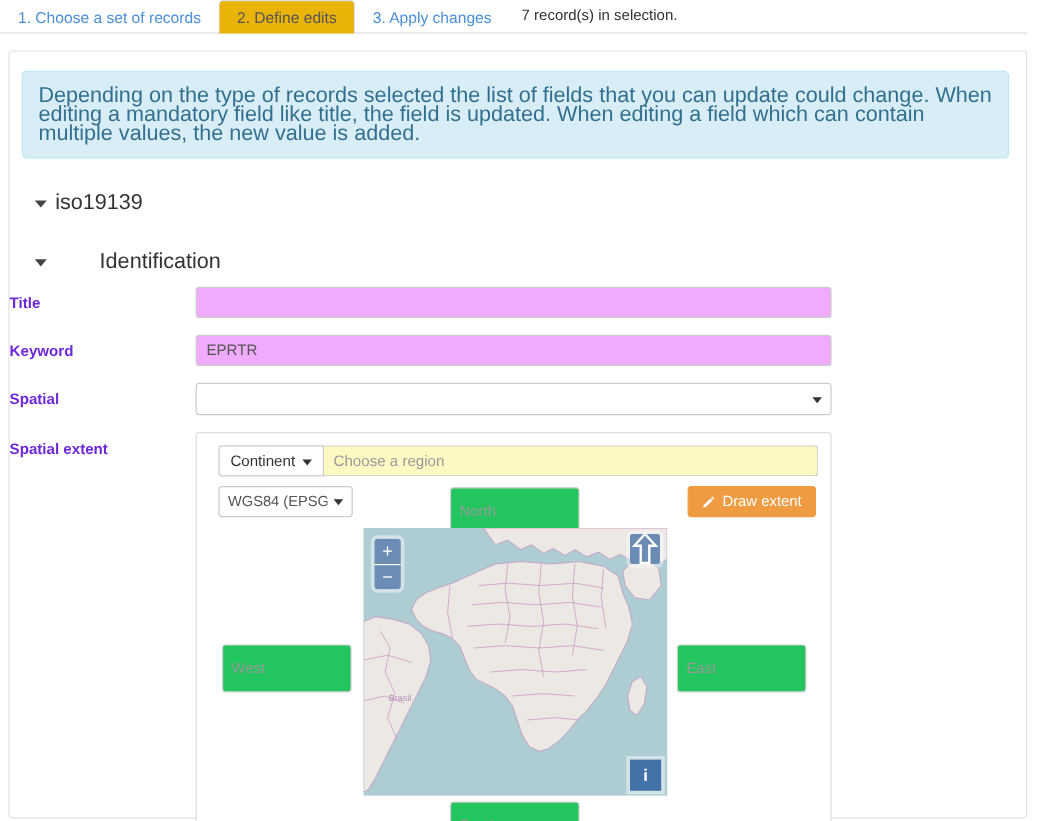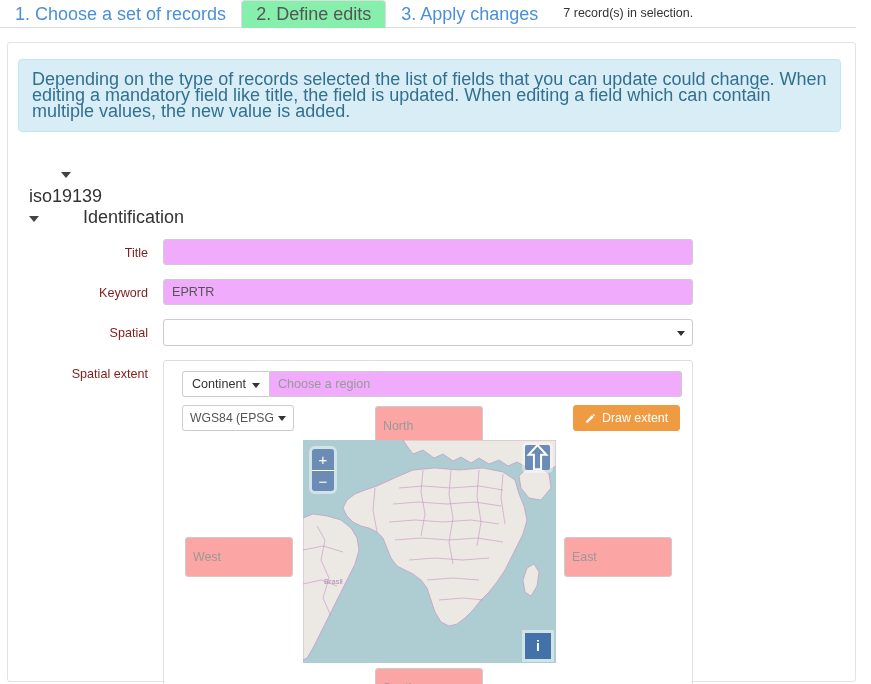"1. Choose a set of" .tab { font-size: 18px -> 13px }
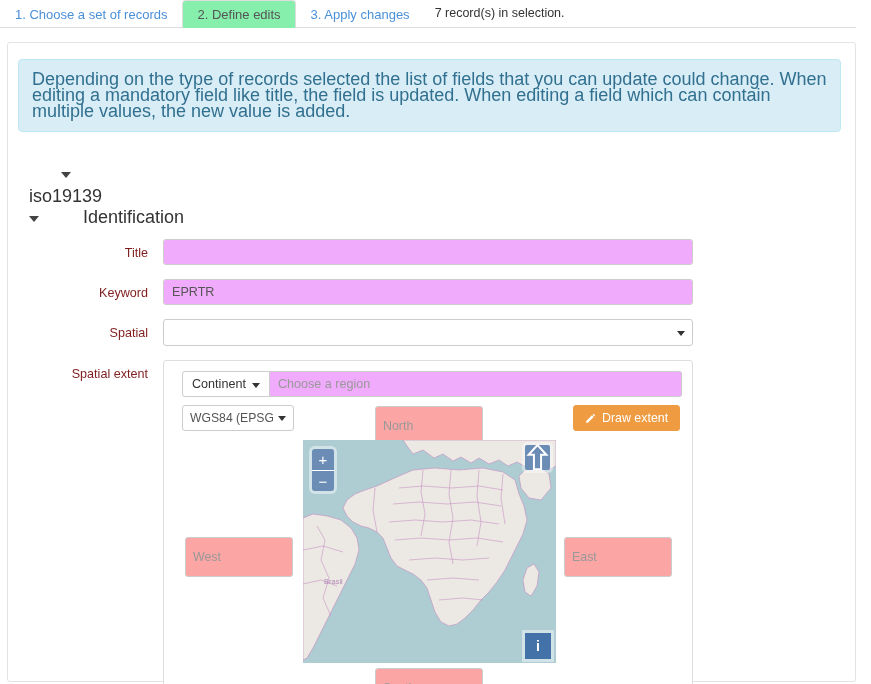"2. Define edits" .tab.active { background: #86efac -> #eab308 }
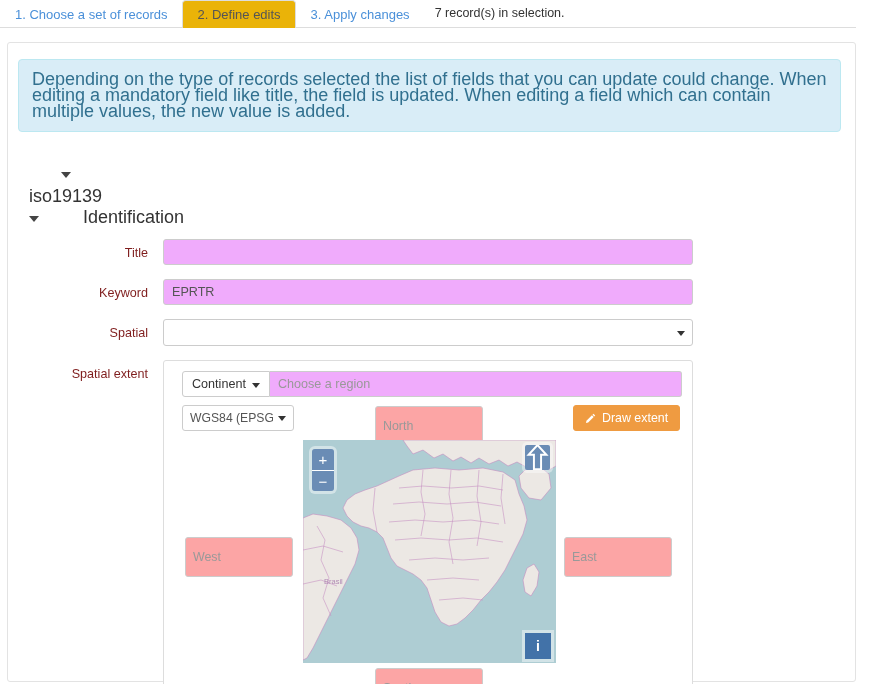"iso19139" .sect-h.lvl1 { flex-direction: column -> none; top: 126px -> 114px }
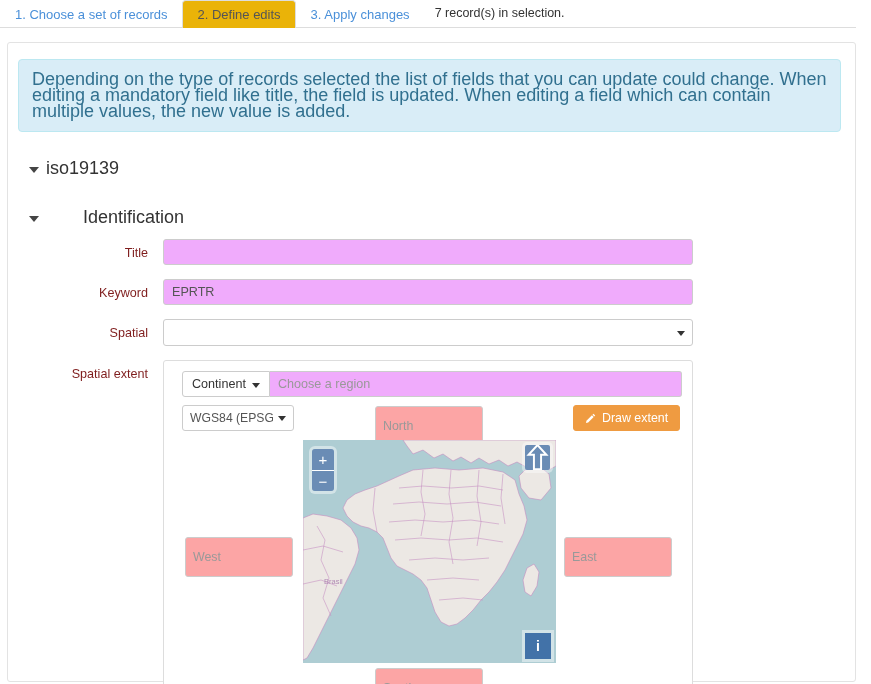"Title" .flabel { color: #7f1d1d -> #6d28d9; font-weight: normal -> bold; text-align: right -> none }
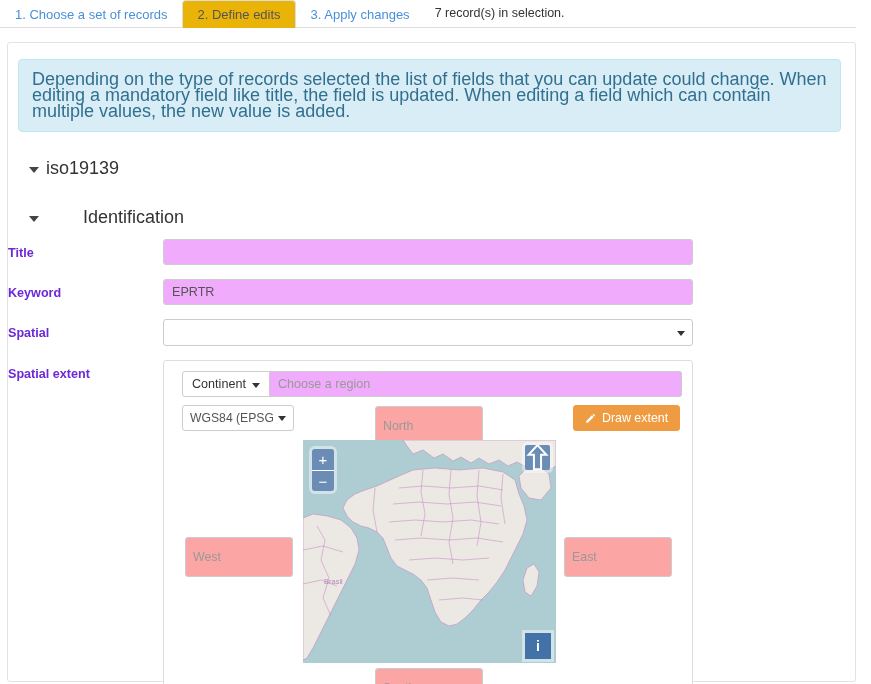"Choose a region" .region-inp { background: #f0abfc -> #fef9c3 }
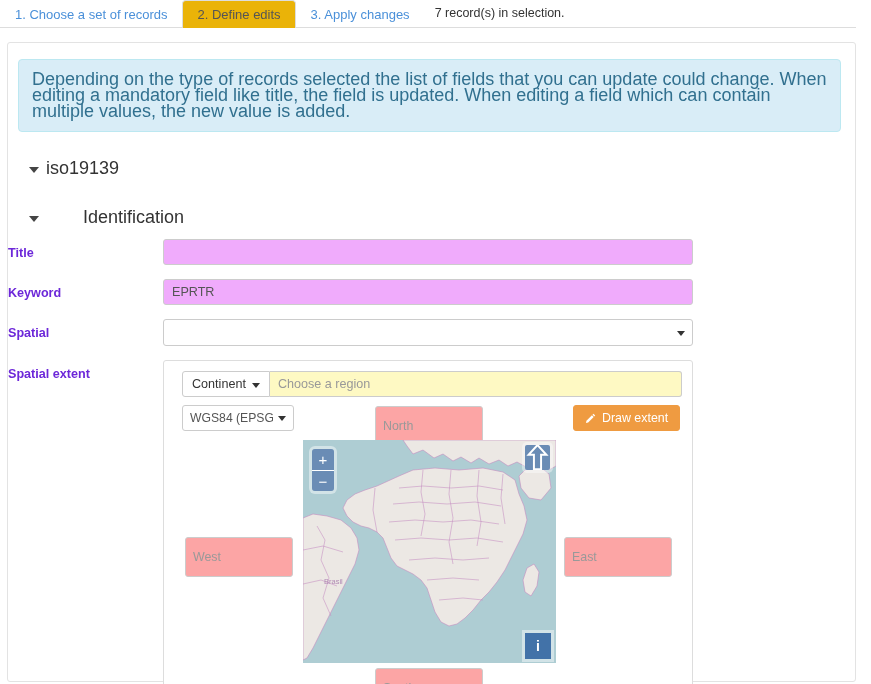"North" .bbox-inp { background: #fca5a5 -> #22c55e }
